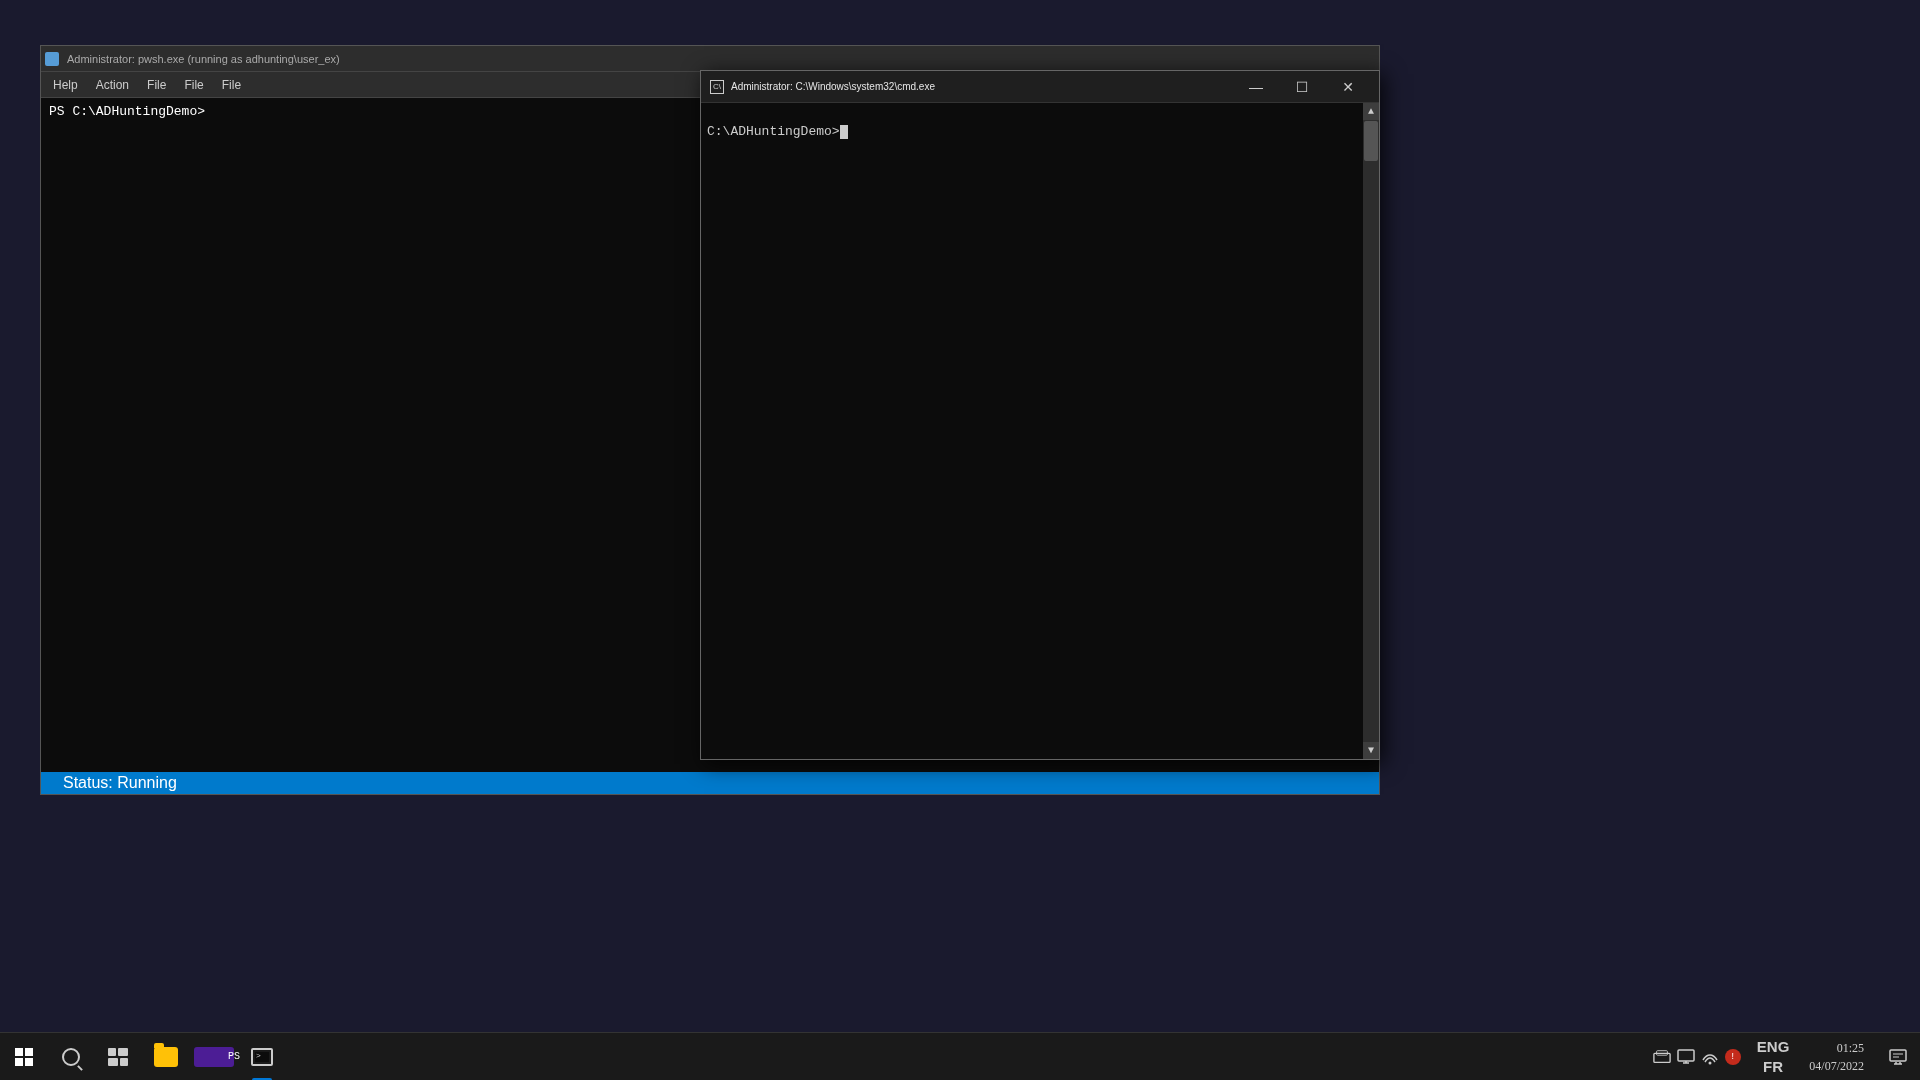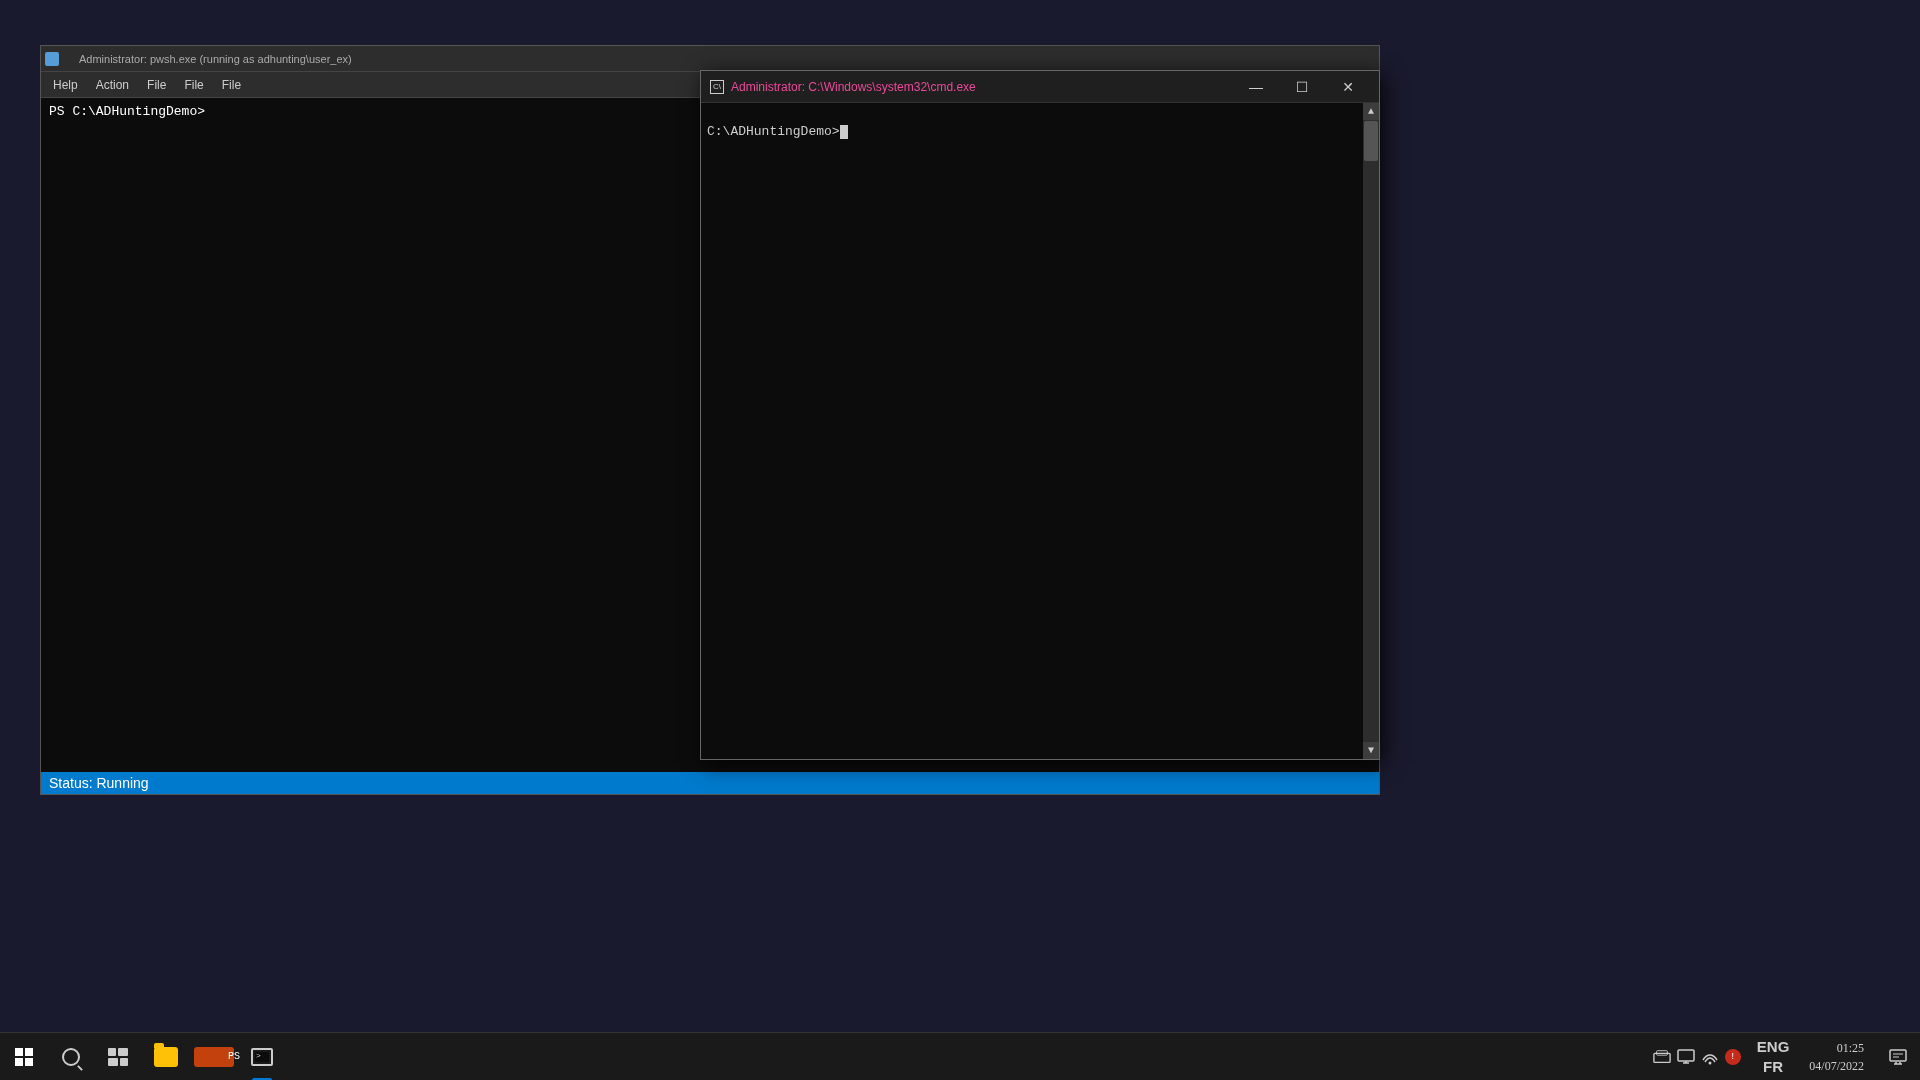"Administrator: pwsh.exe (running as" div.ps-ise-tab-icon { gap: 20px -> 8px }
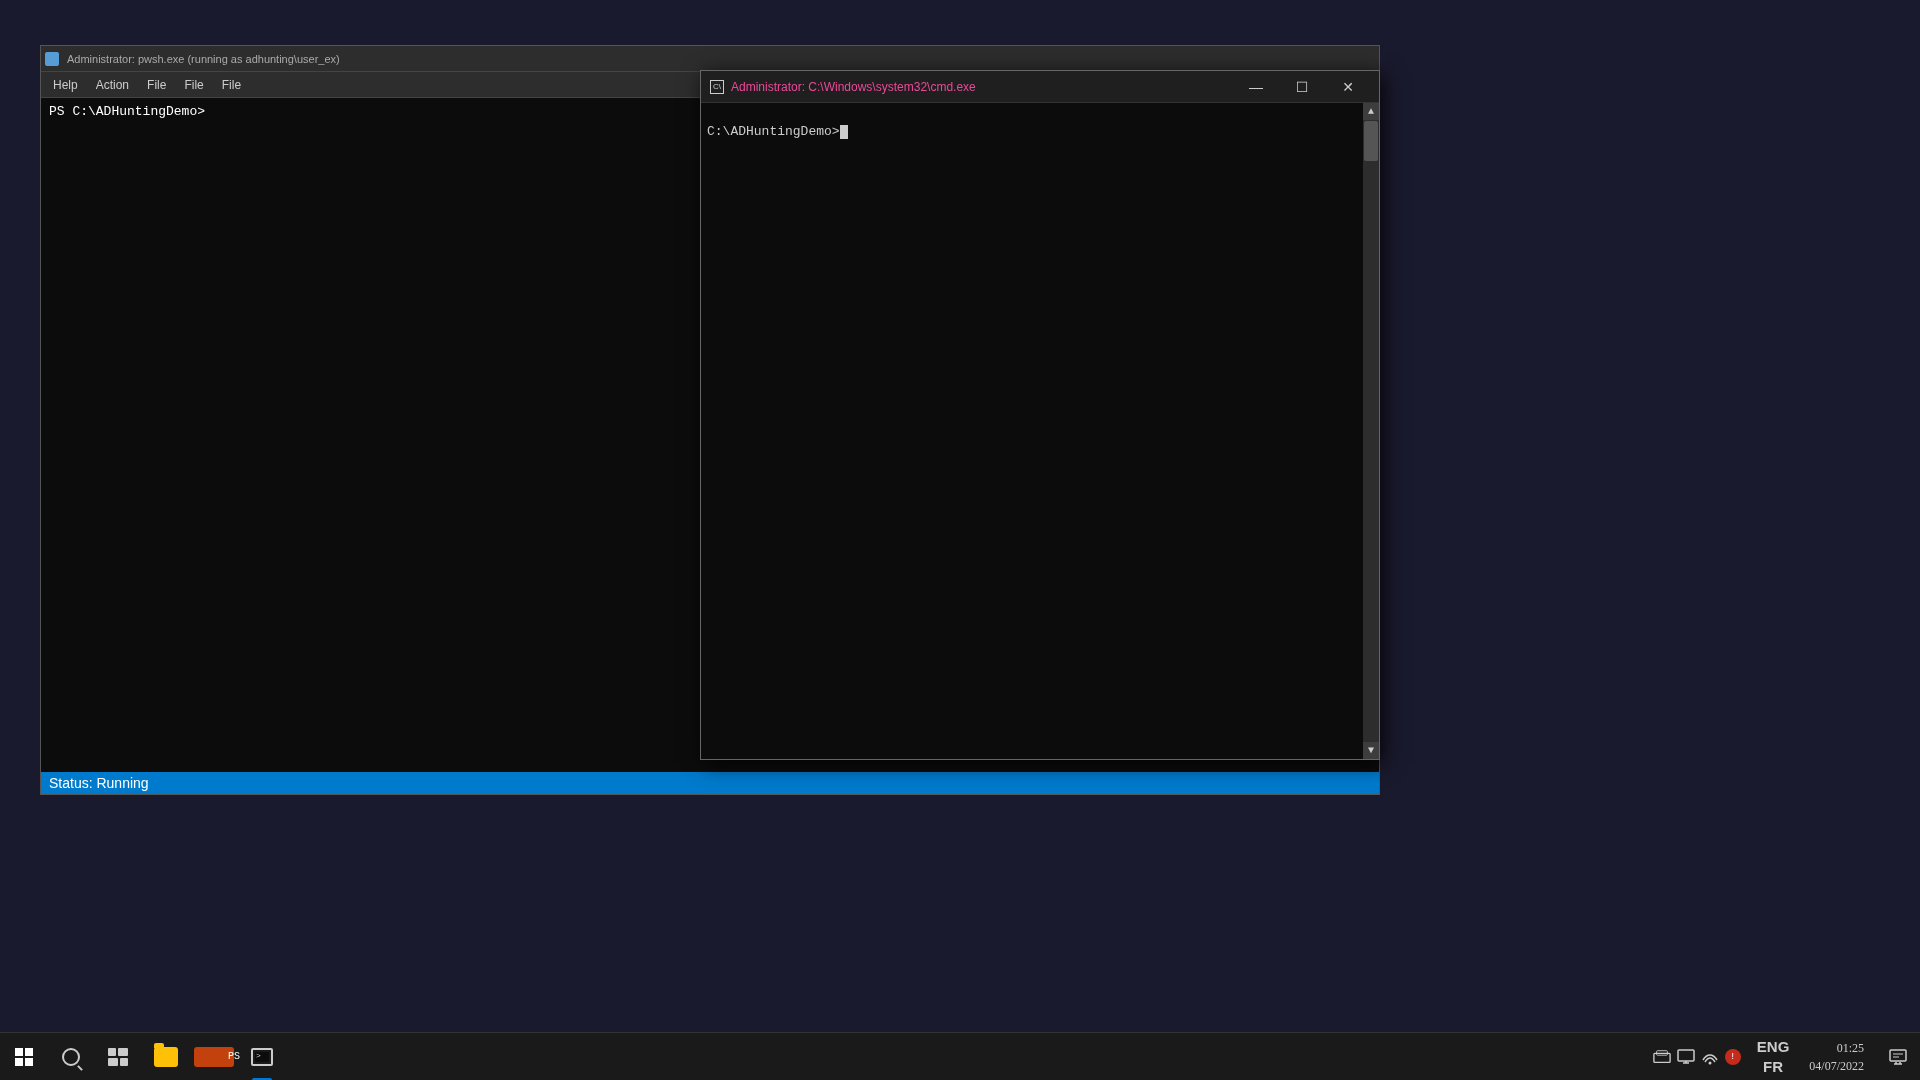"Administrator:" .cmd-title-text { color: #ec4899 -> #e5e5e5; font-size: 12px -> 10px }
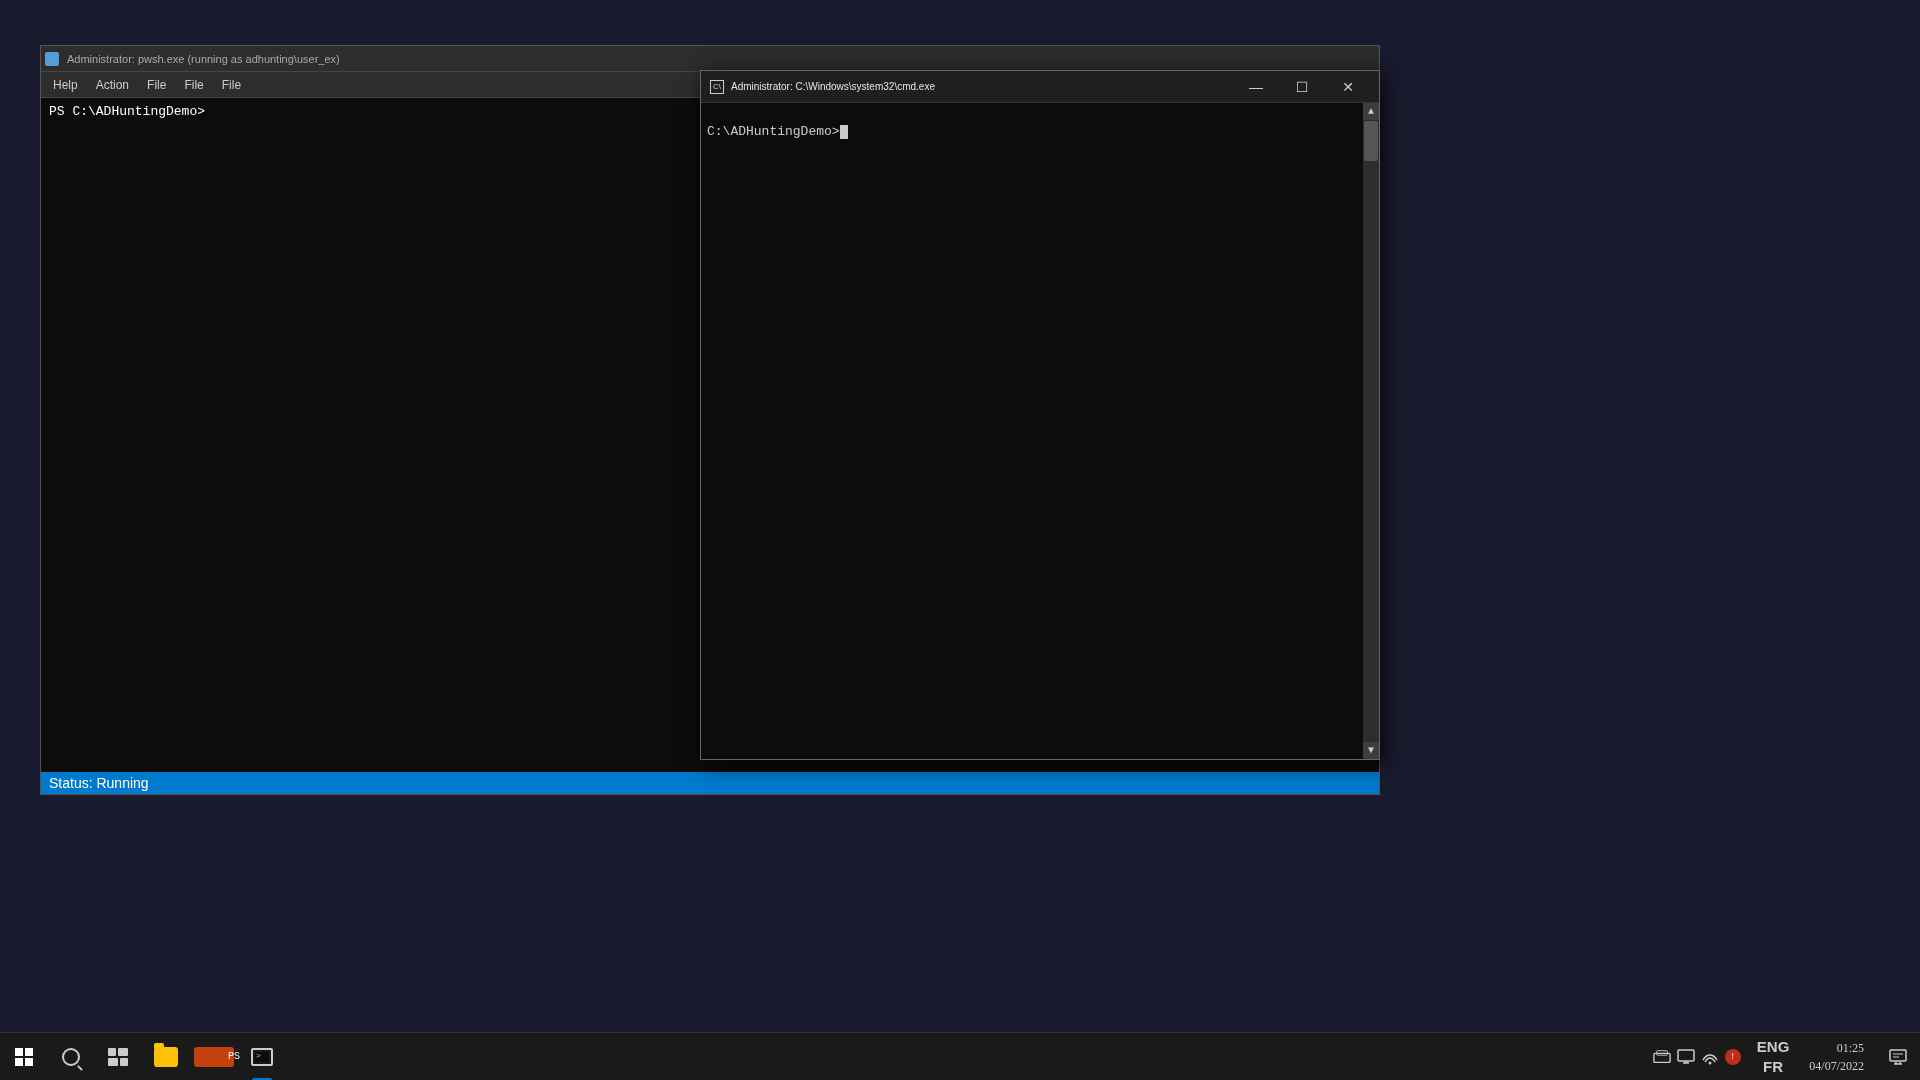"Status: Running" .ps-ise-statusbar { font-size: 14px -> 16px; padding: 0 8px -> 0 22px }
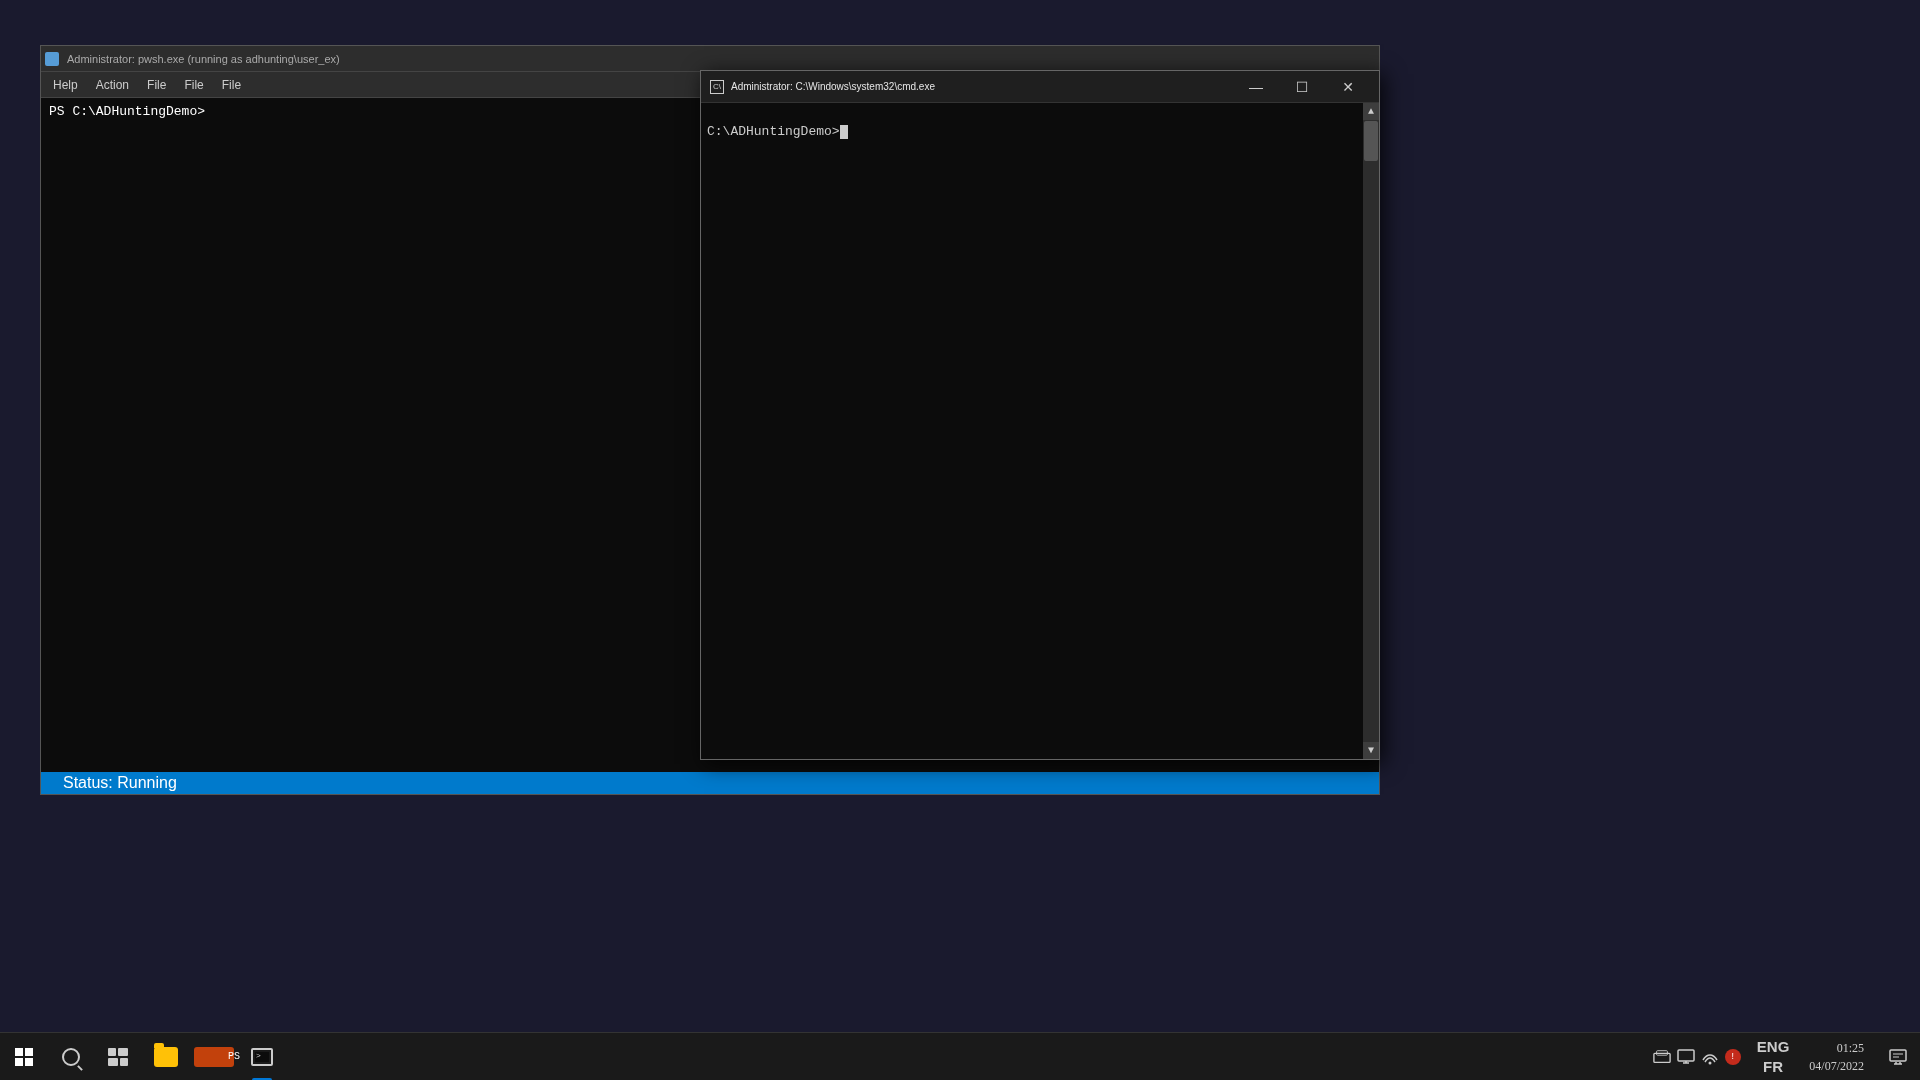"PS" .ps-taskbar-icon { background: #c2410c -> #4c1d95 }
